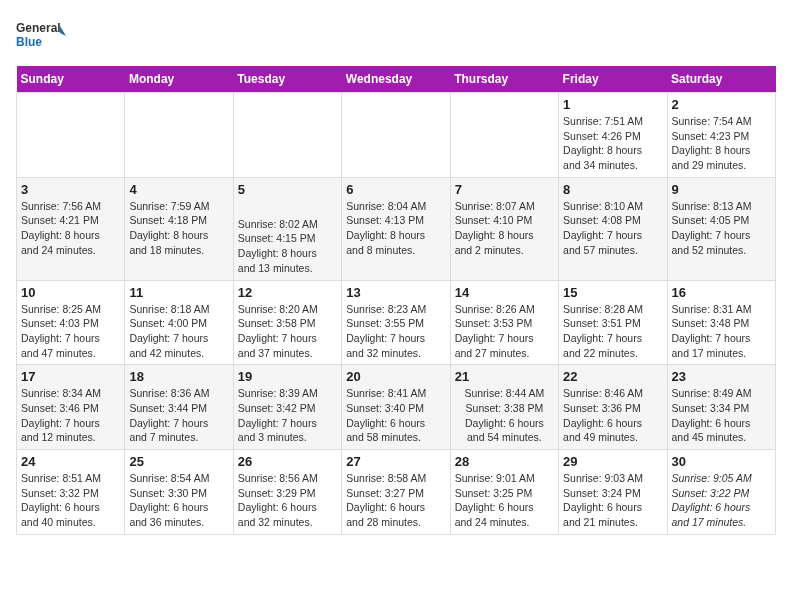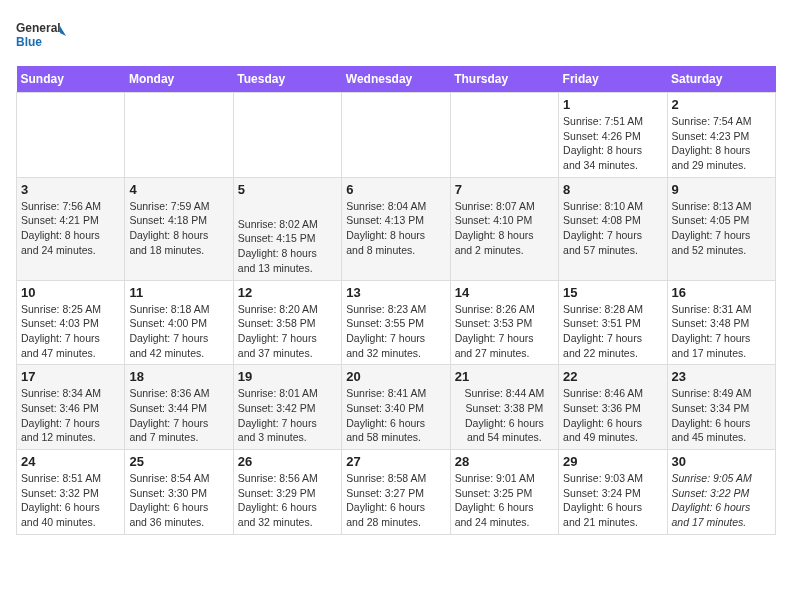"Sunday" thead th { background-color: #8b5cf6 -> #a21caf }
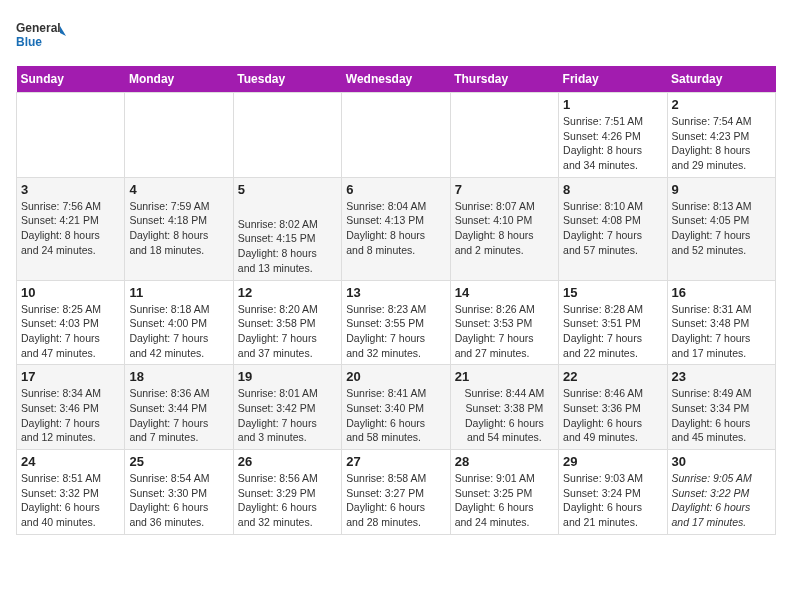"Sunrise: 8:01 AM" div.day-info { text: 8:01 -> 8:39 }
